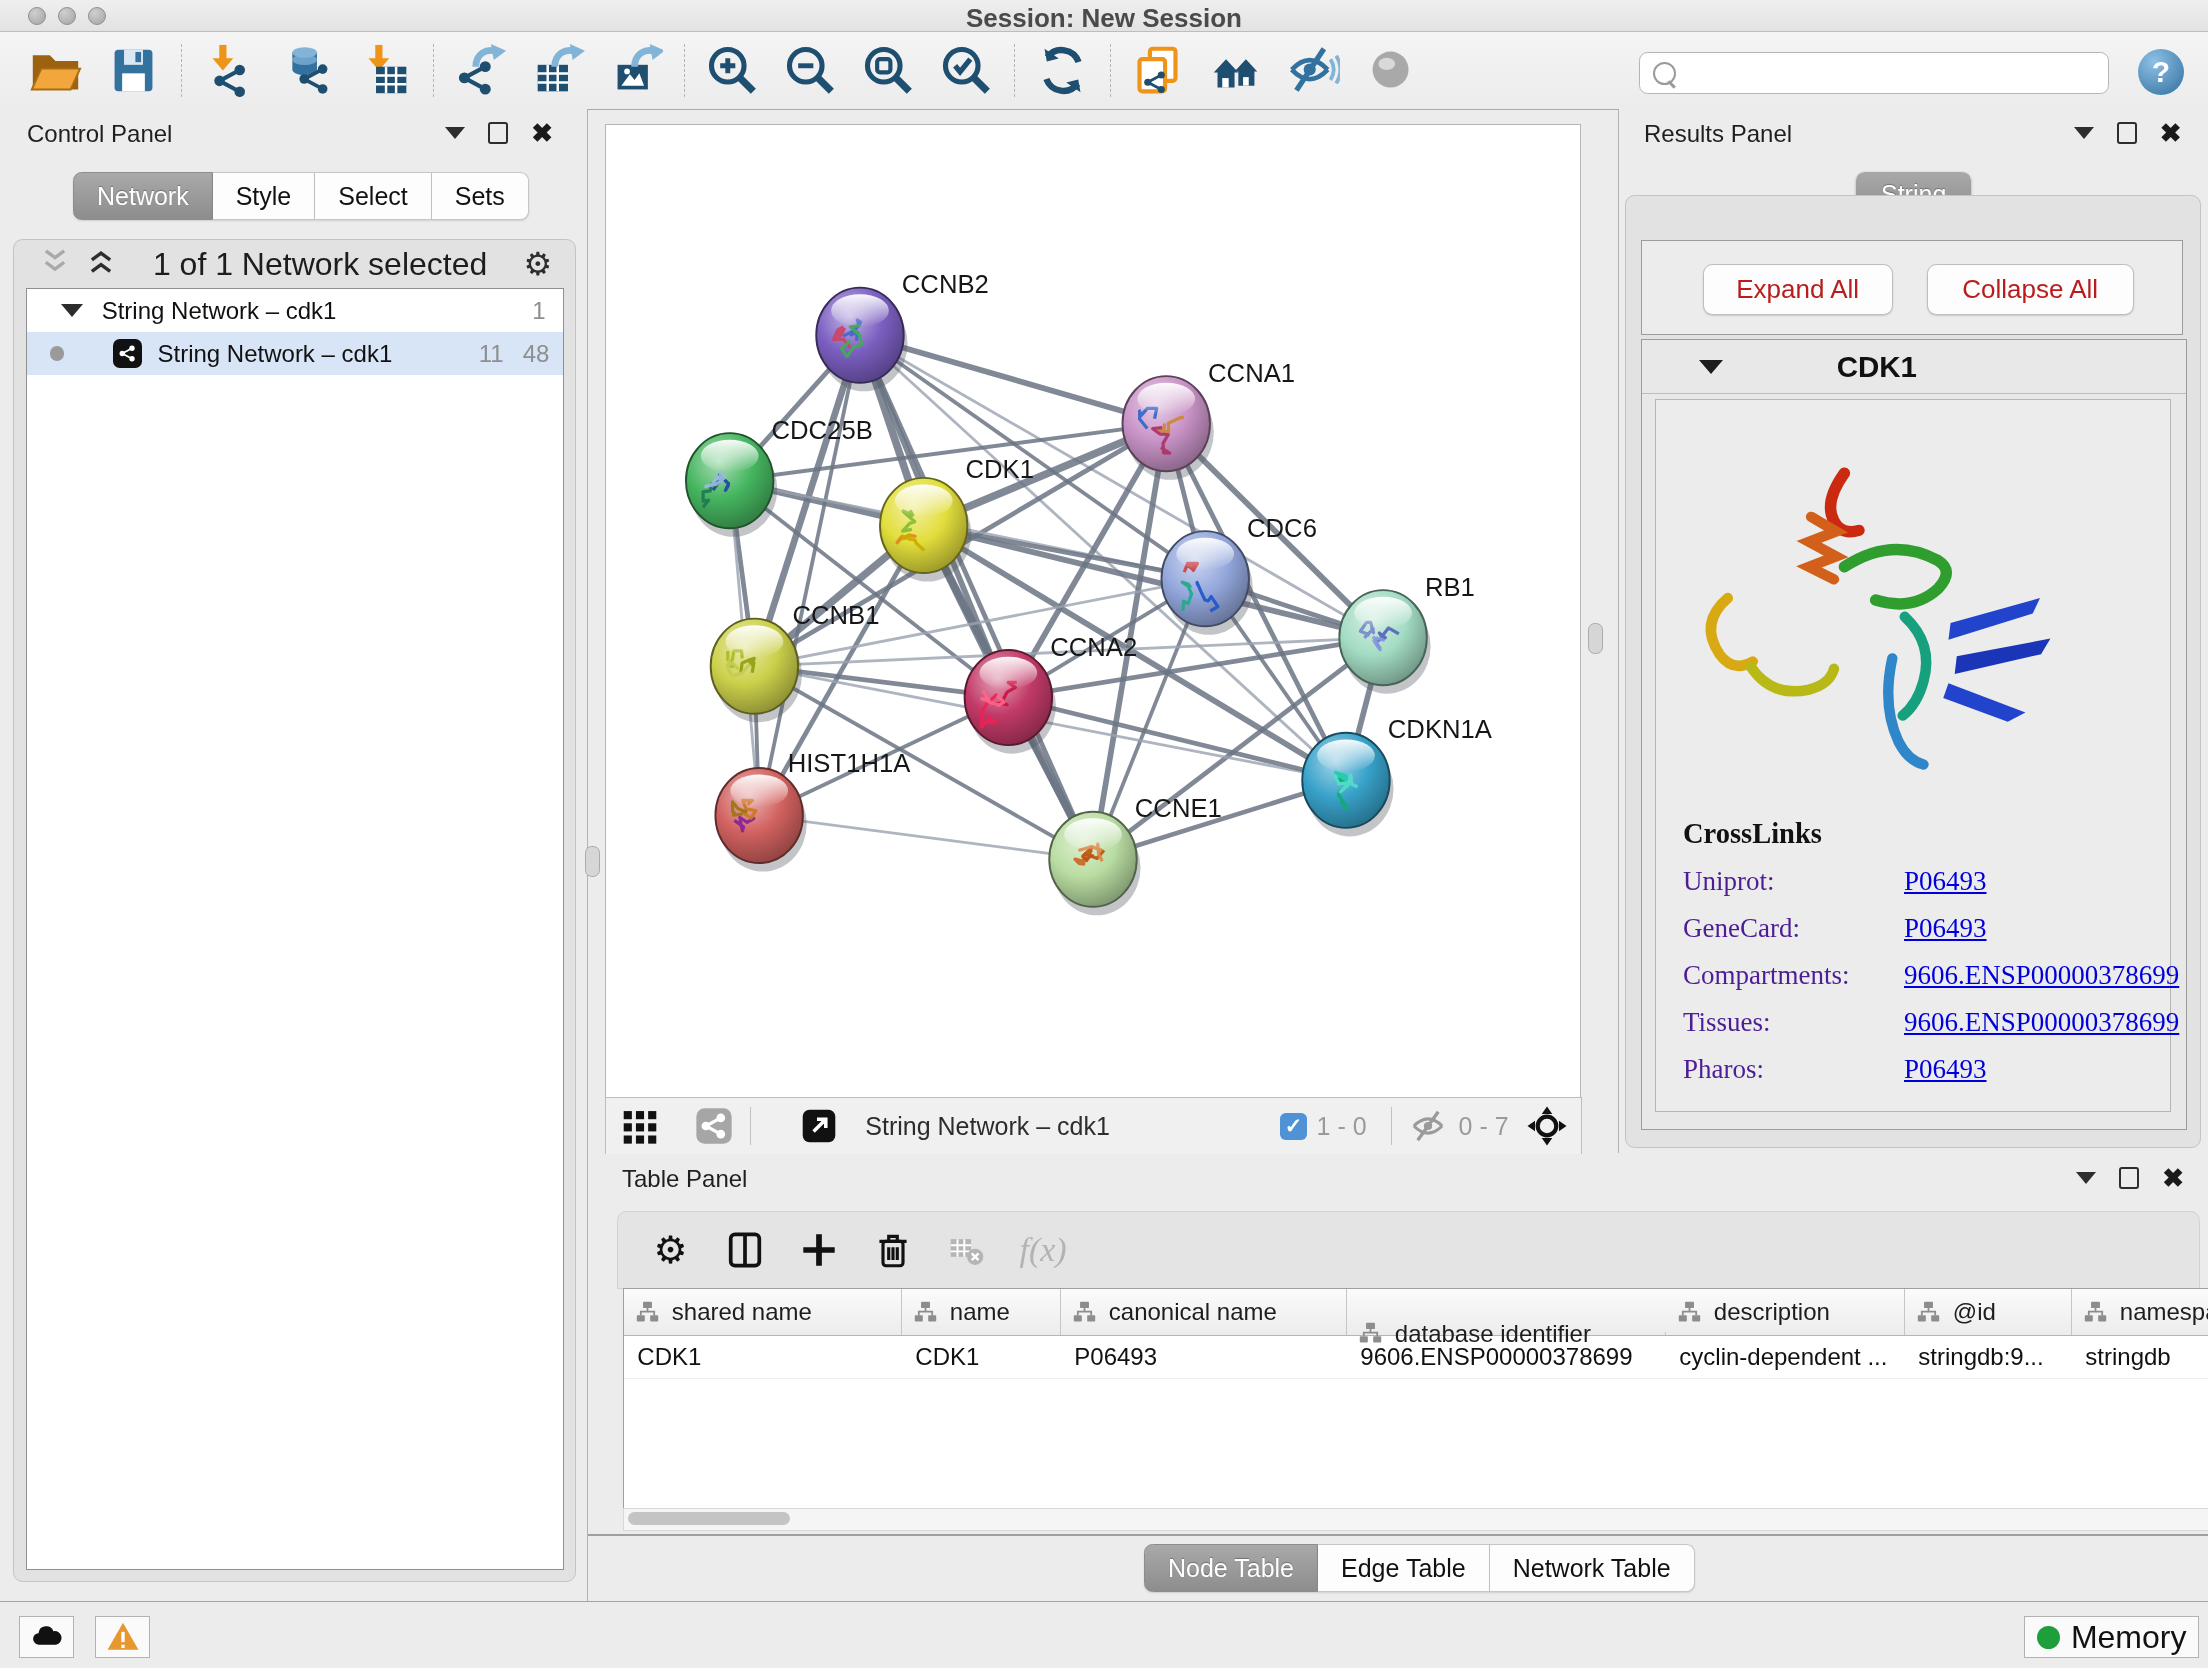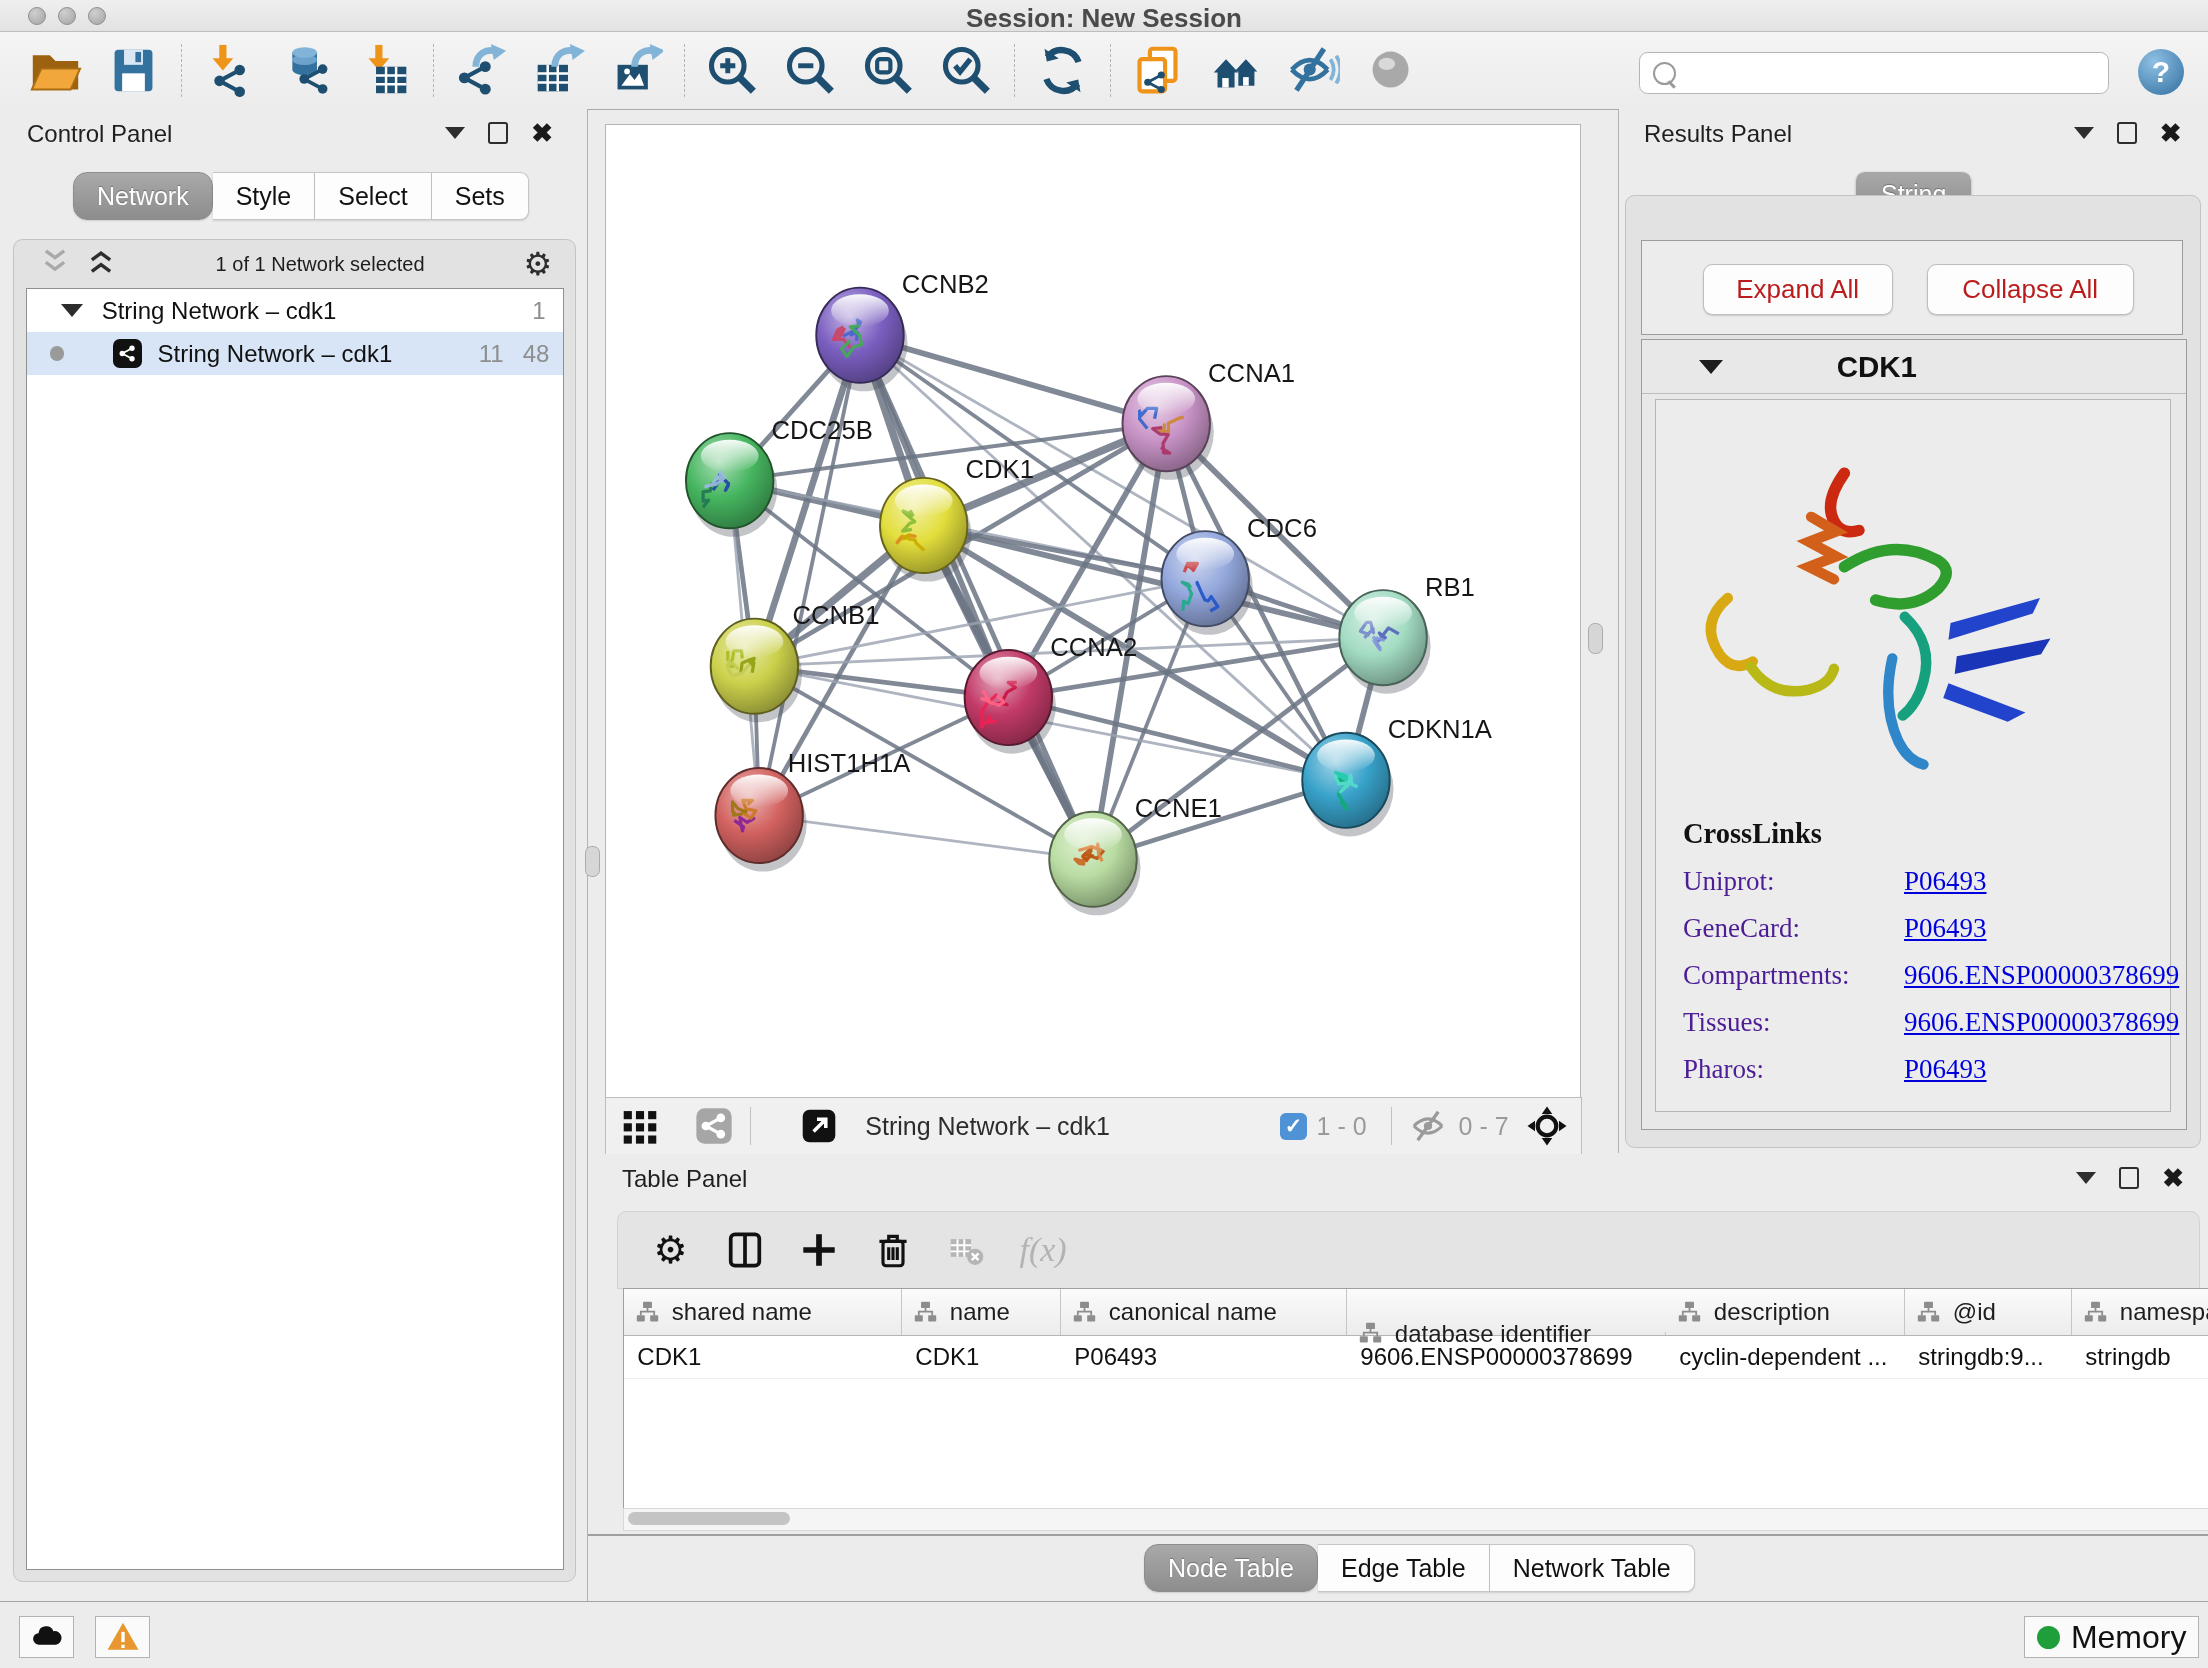"Network" .seg .tab.active { border-radius: 14px -> none }
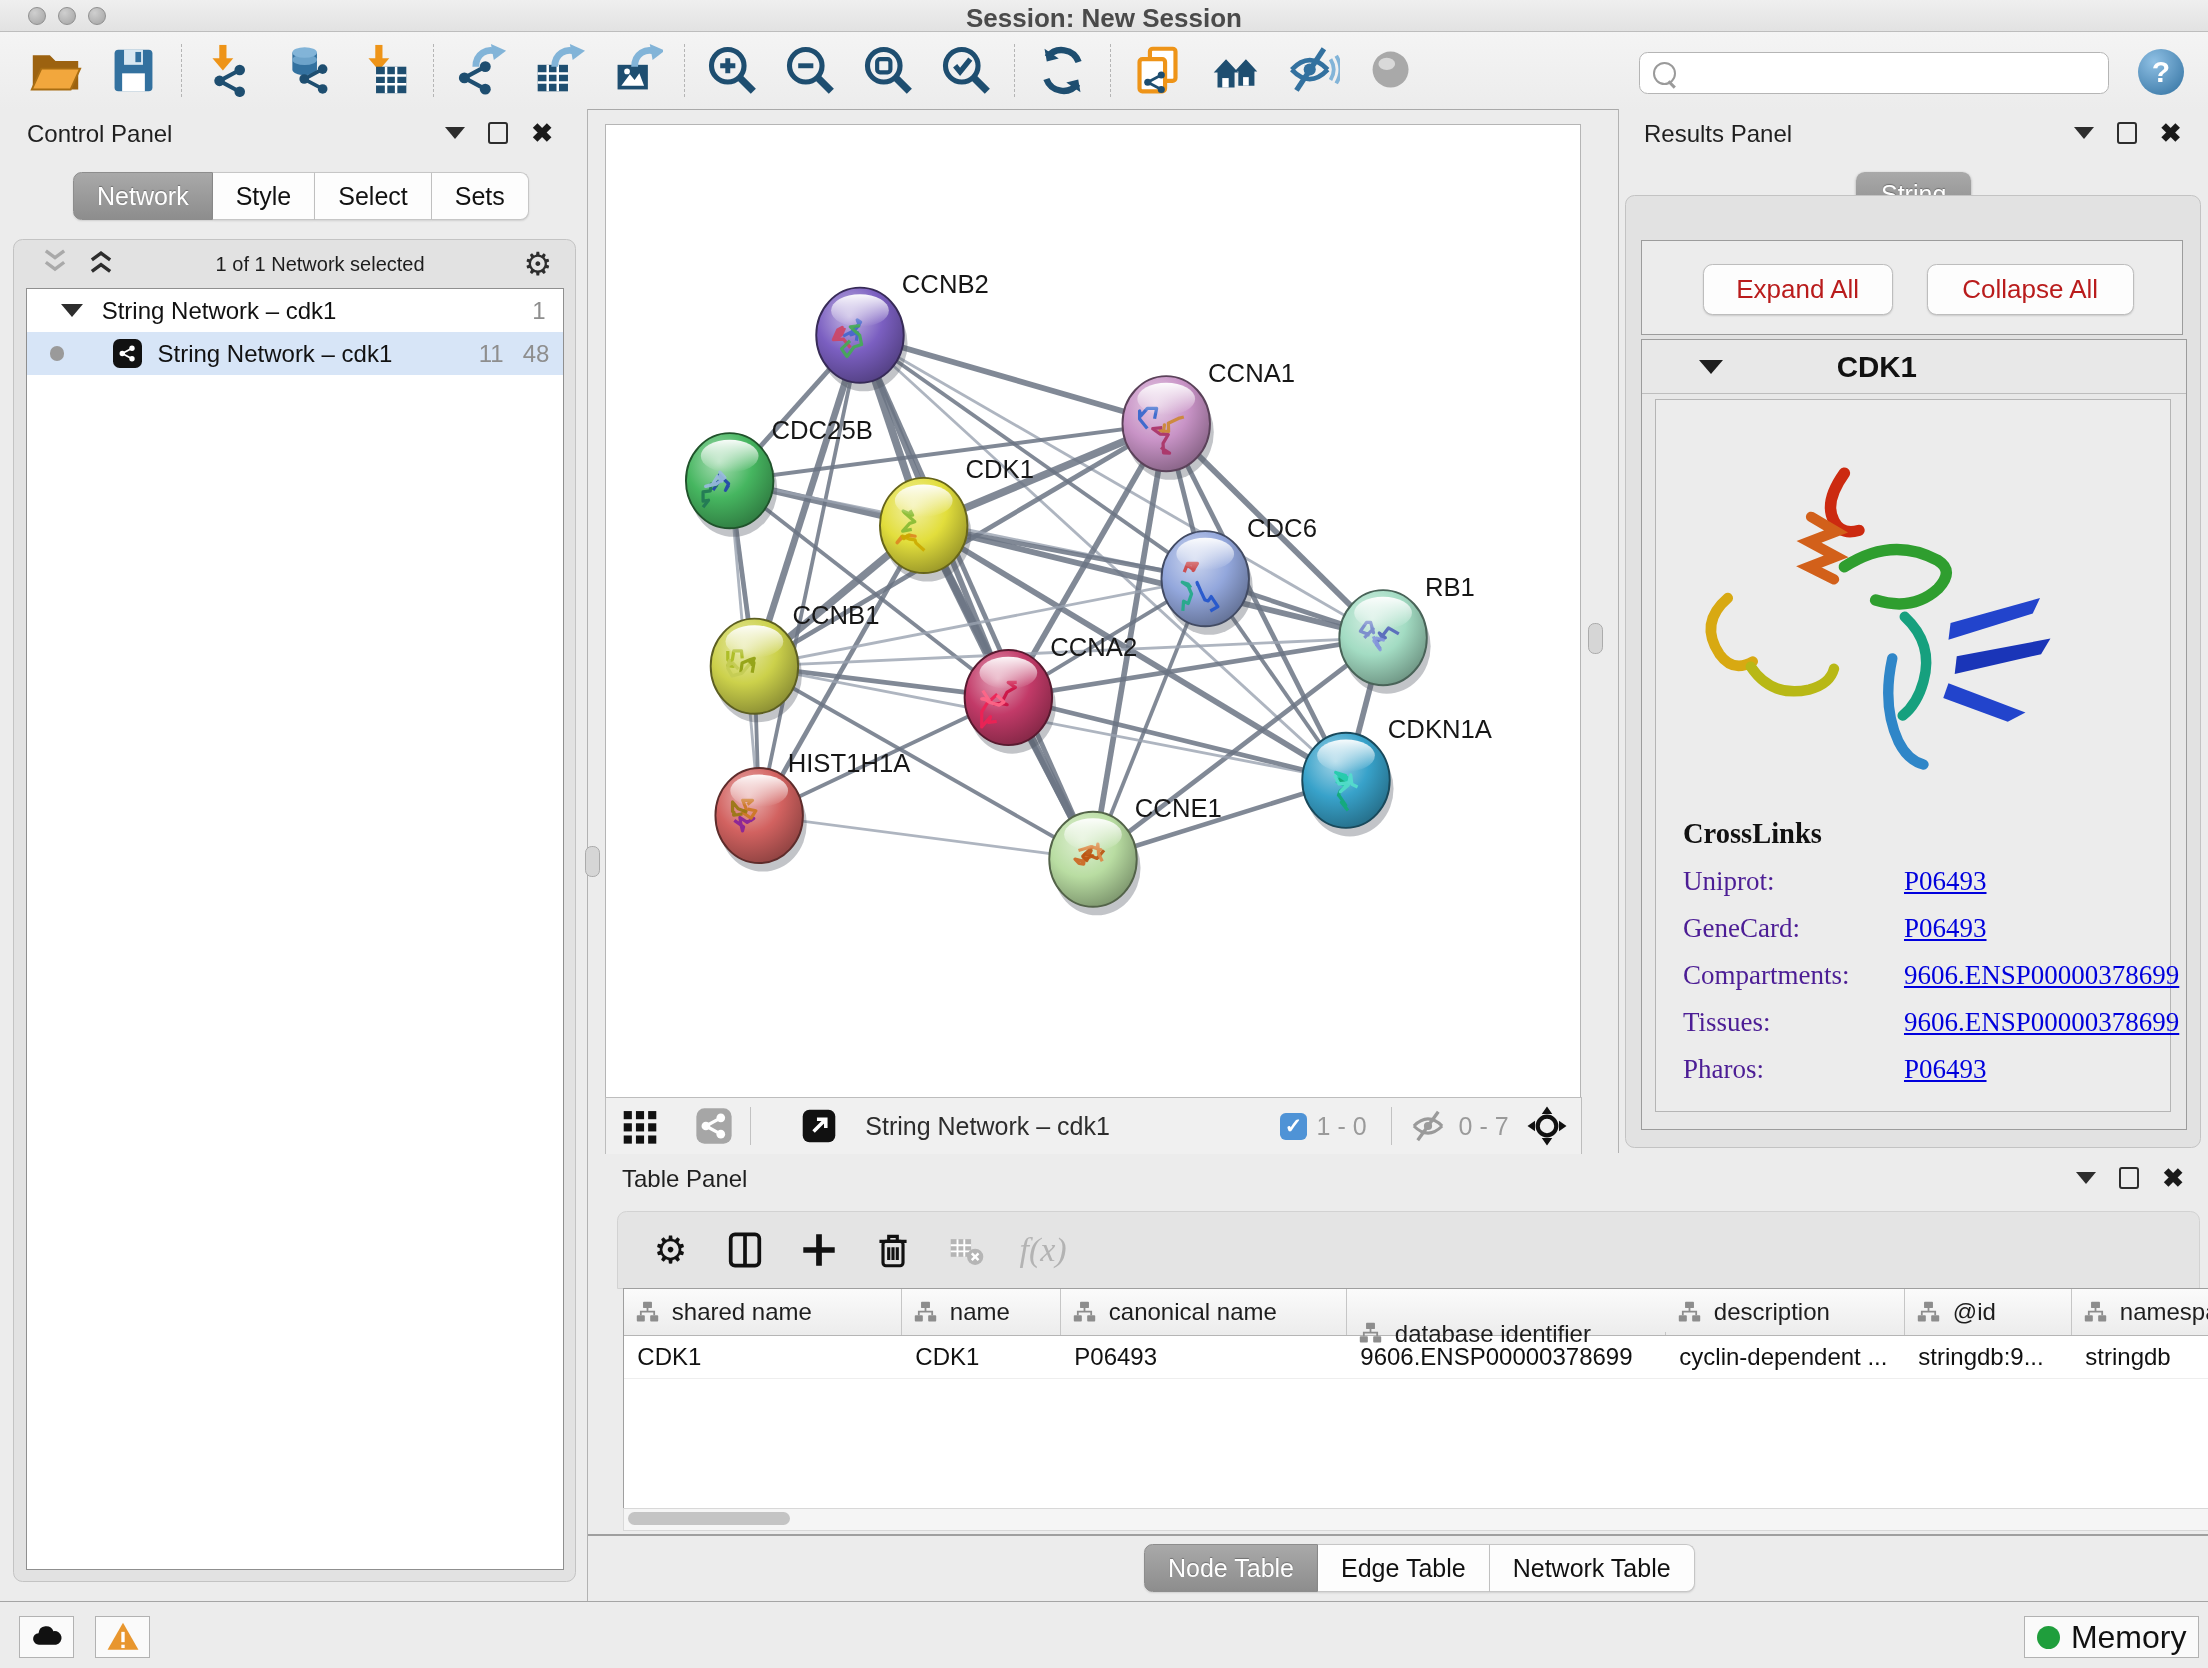"1 of 1 Network selected" span { font-size: 20px -> 32px }
